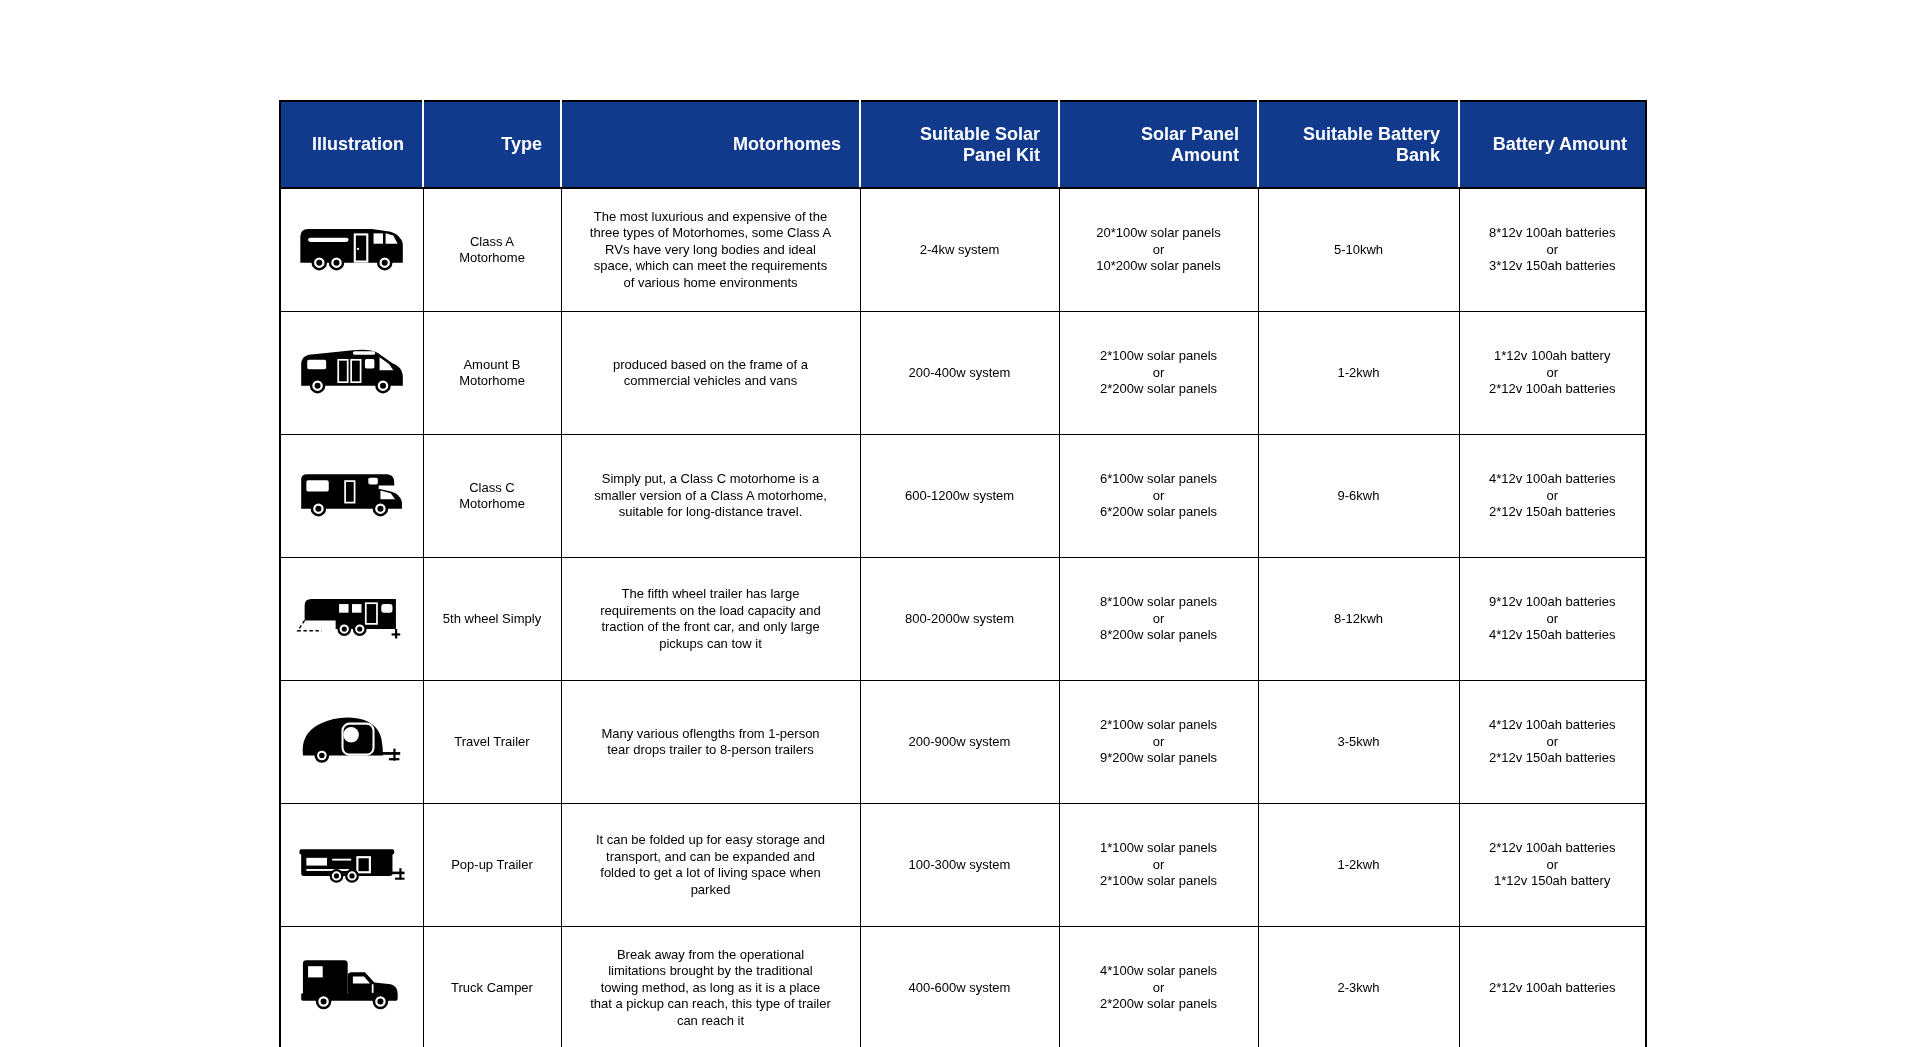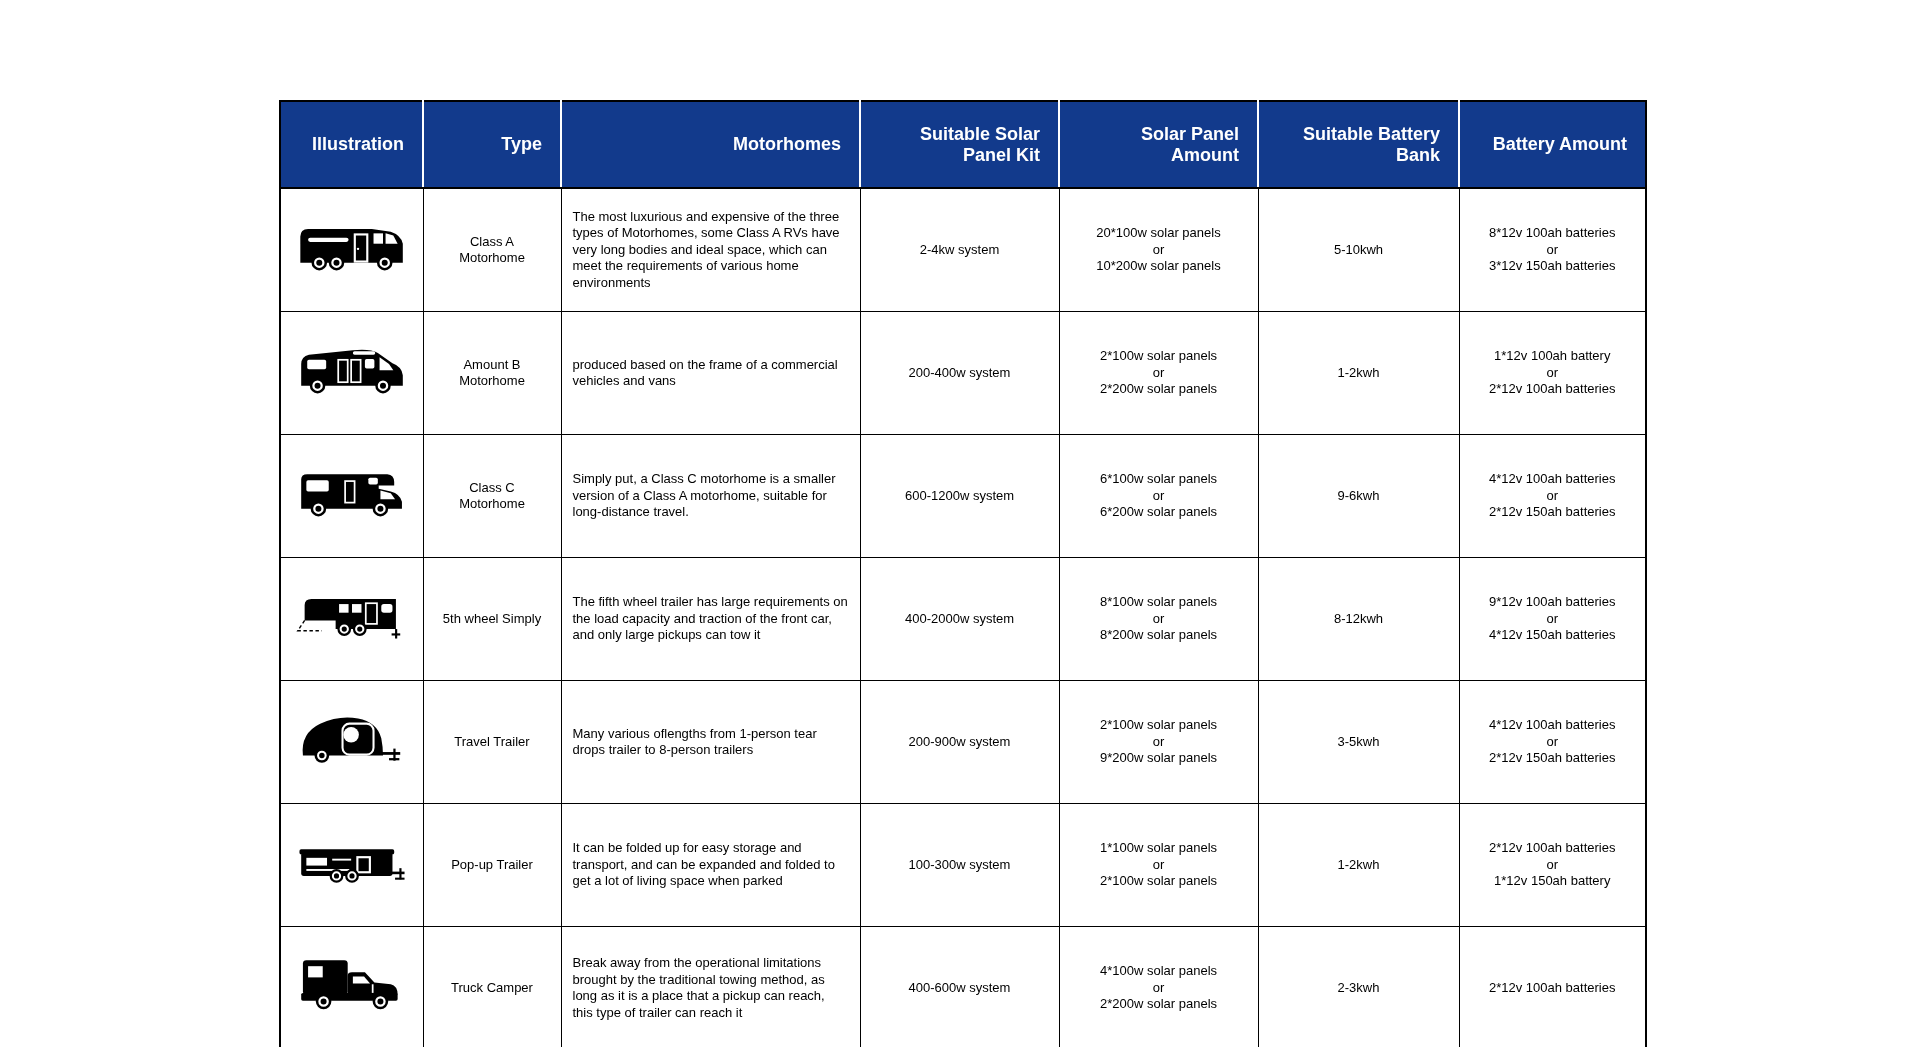"The most luxurious and expensive" td.desc-cell { padding: 0 11px -> 0 27px; text-align: left -> center }
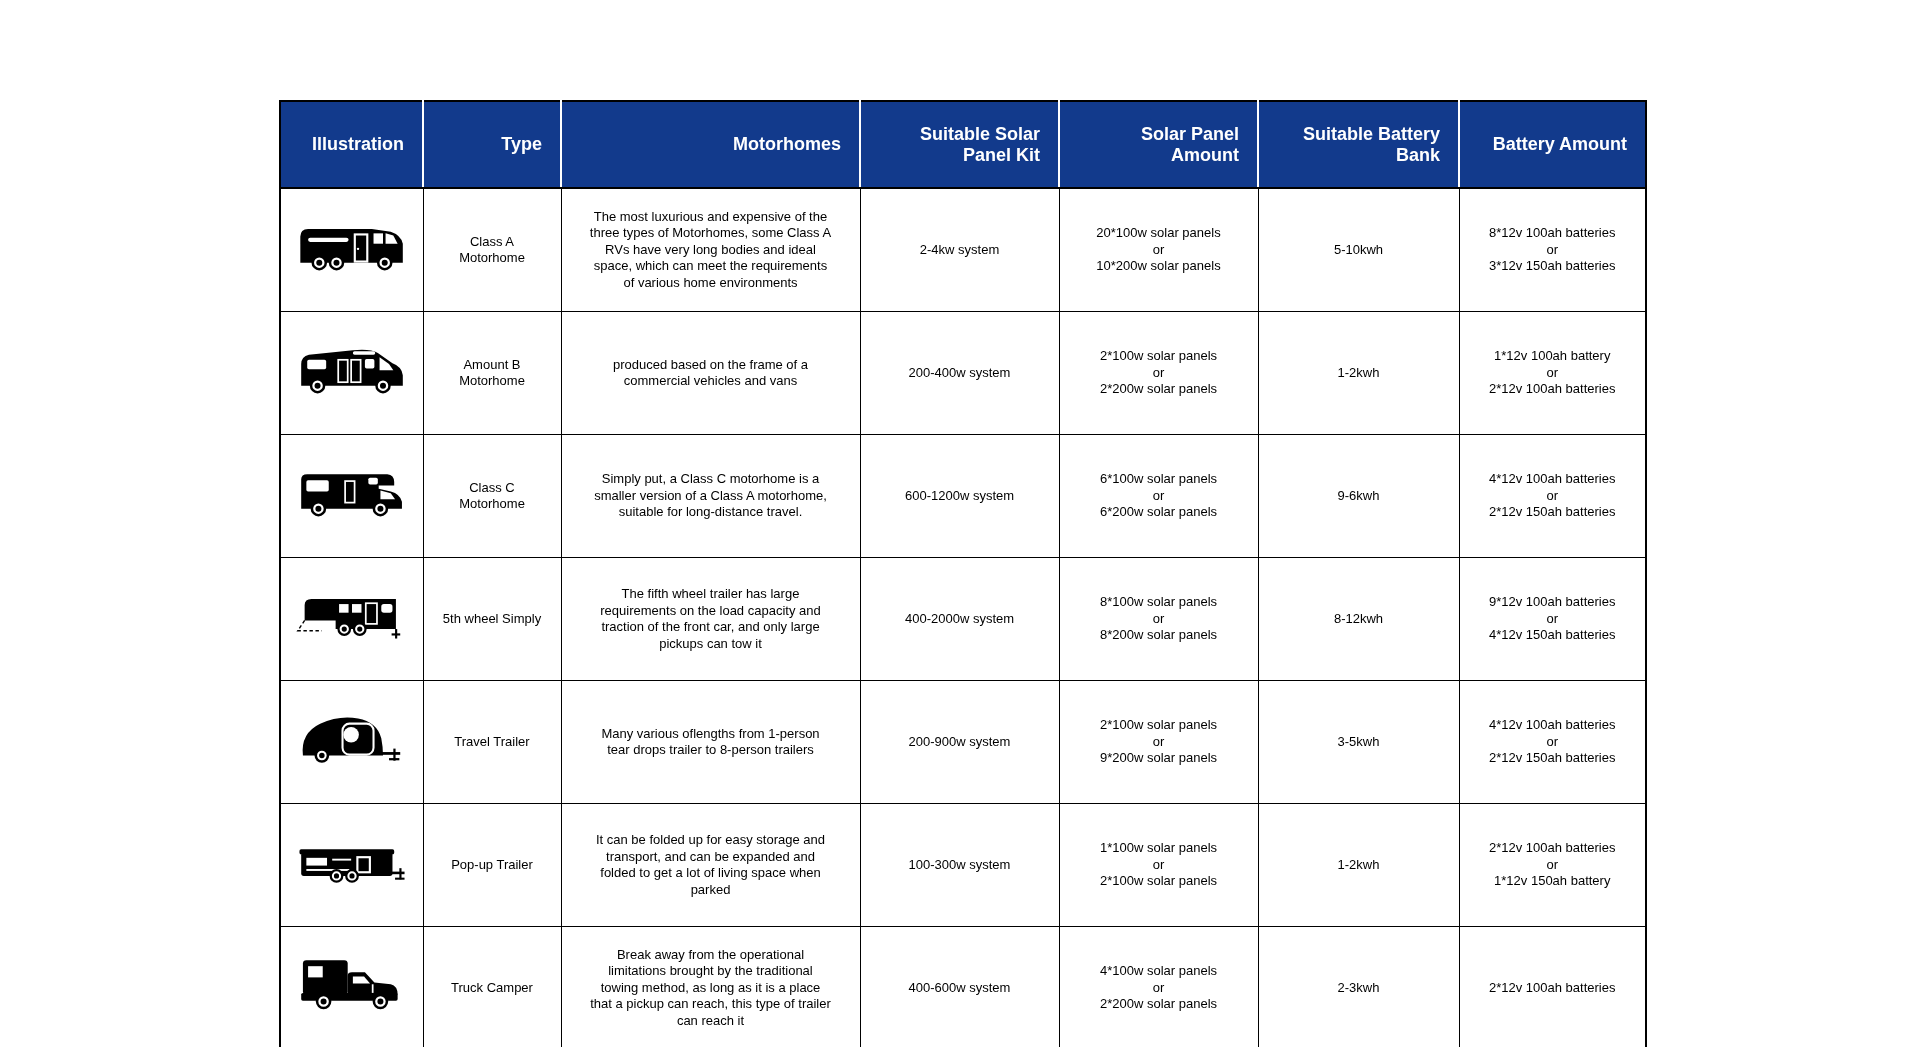"400-2000w system" td { text: 400-2000w -> 800-2000w }
